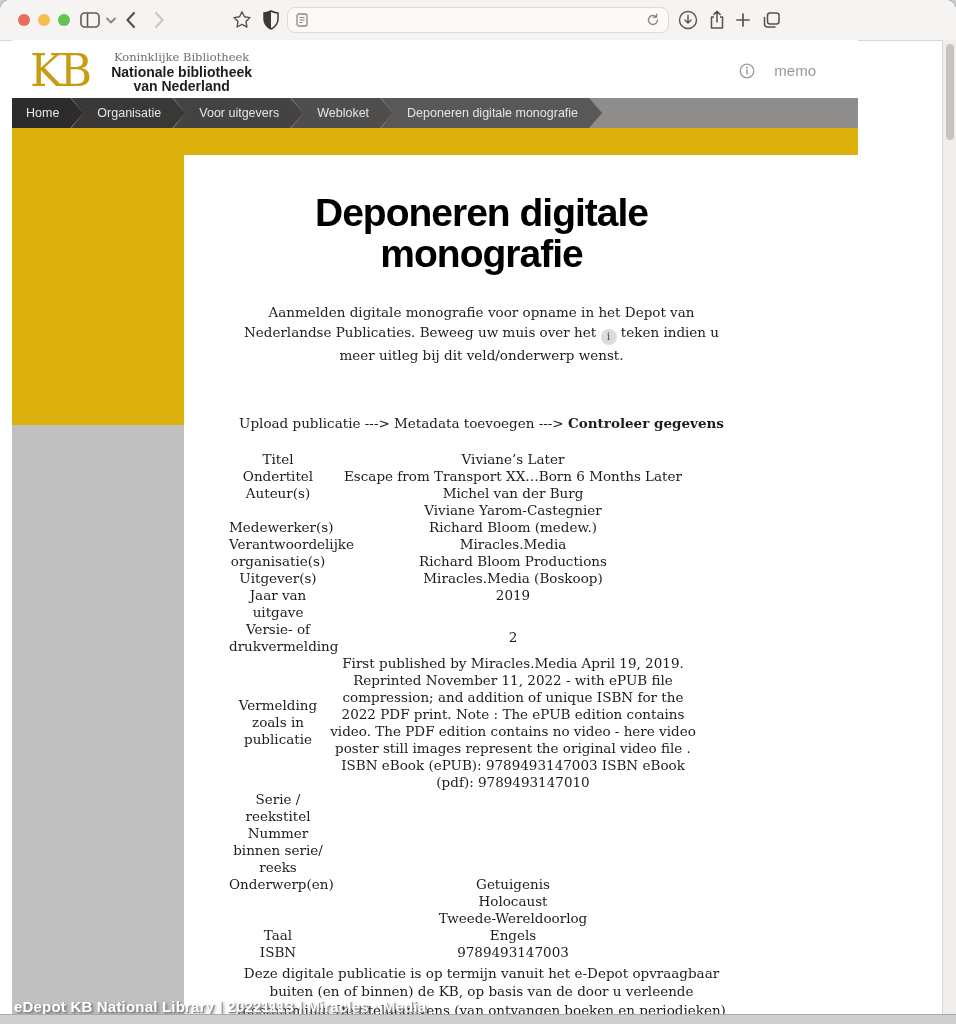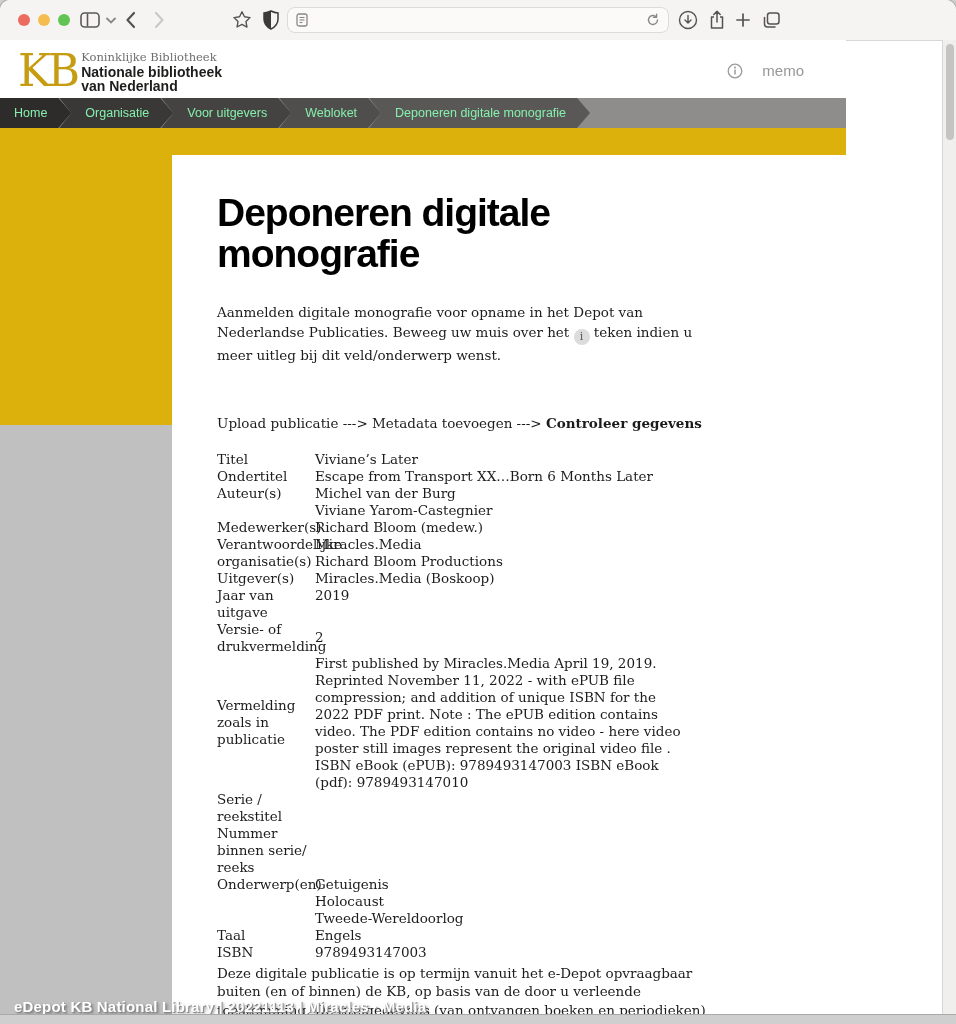"KB" .page-area { left: 0 -> 12px; text-align: none -> center }
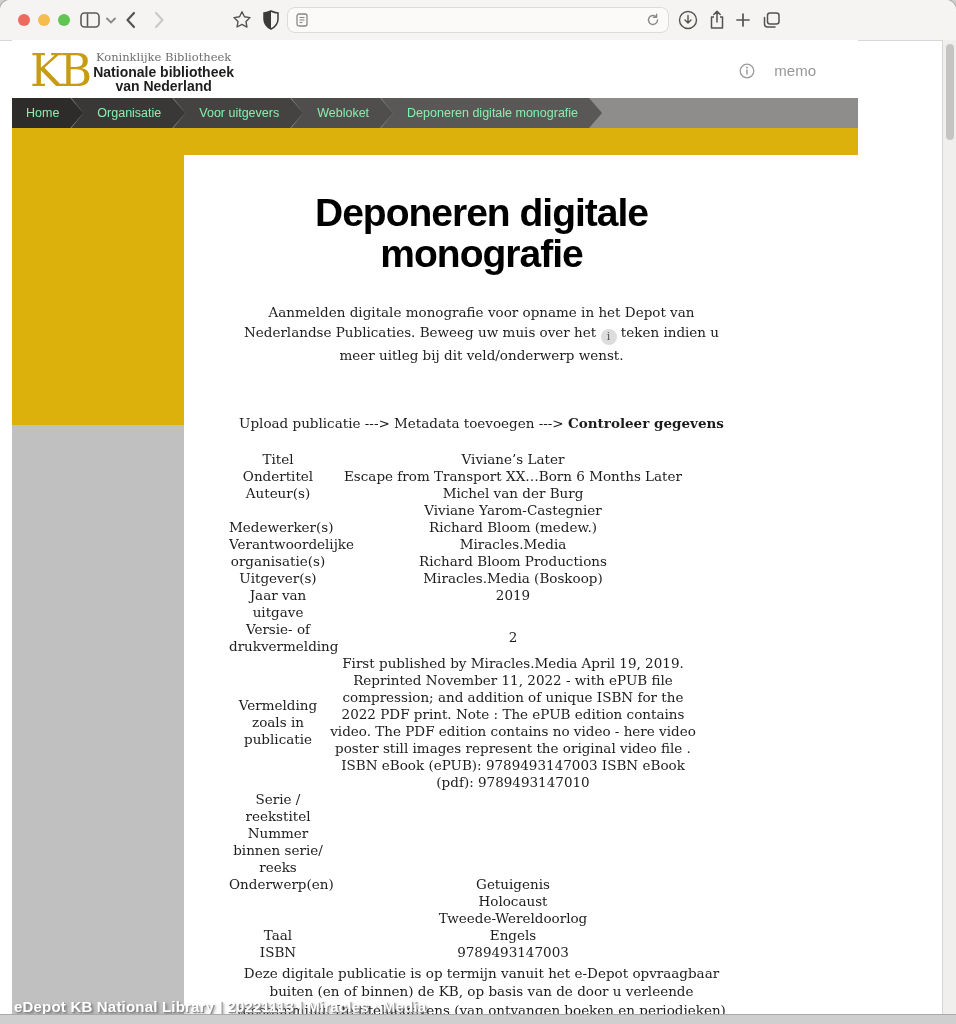"Koninklijke Bibliotheek" .logo-text { margin-left: 4px -> 22px }
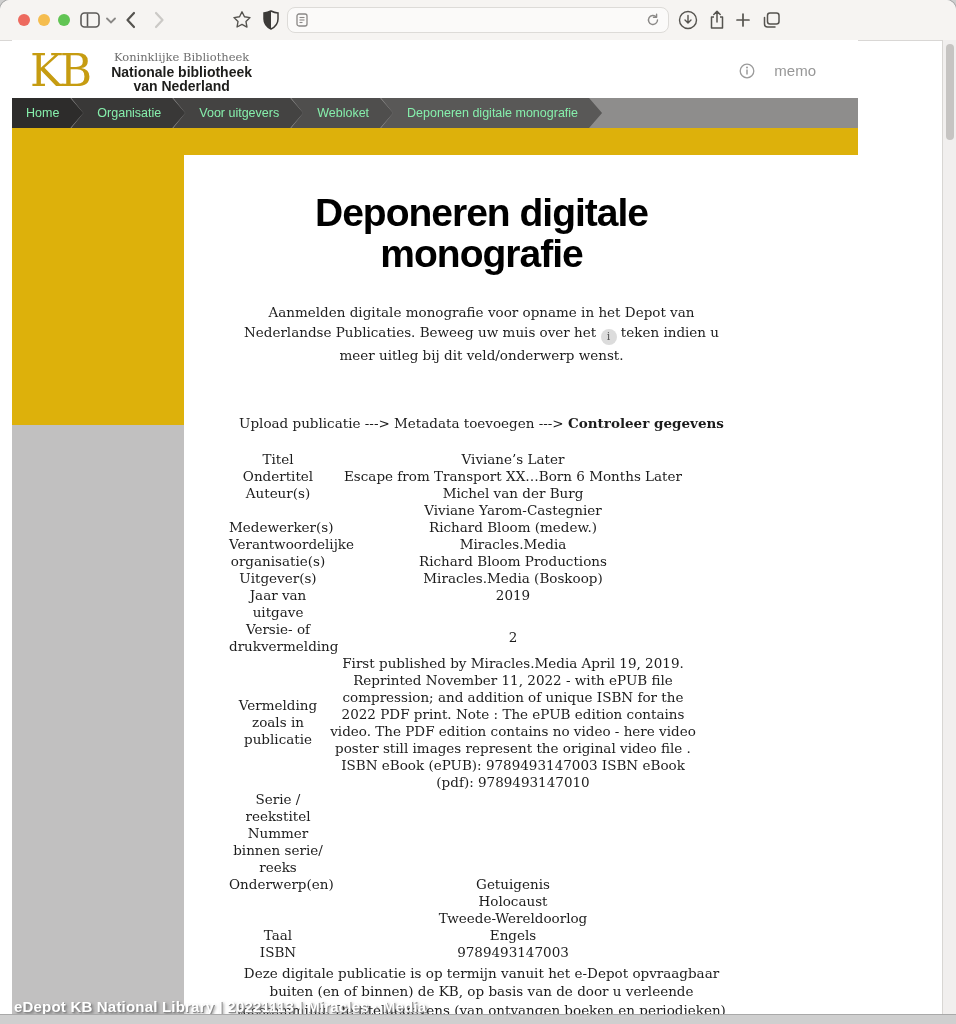"Home" .nav-seg { color: #86efac -> #e5e5e5 }
